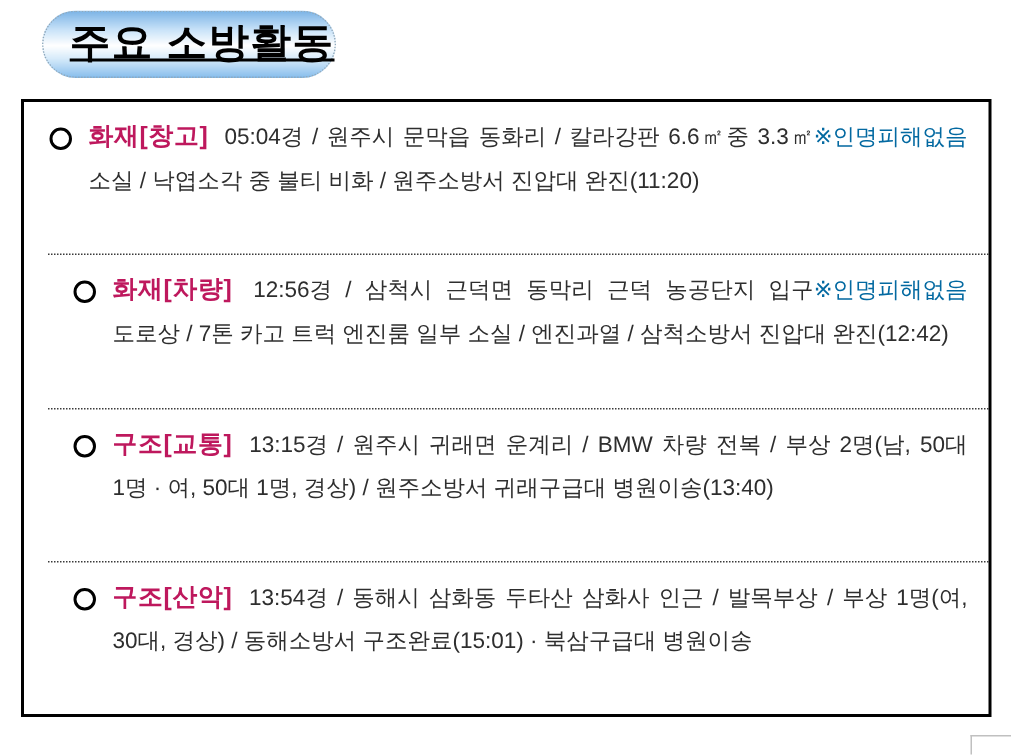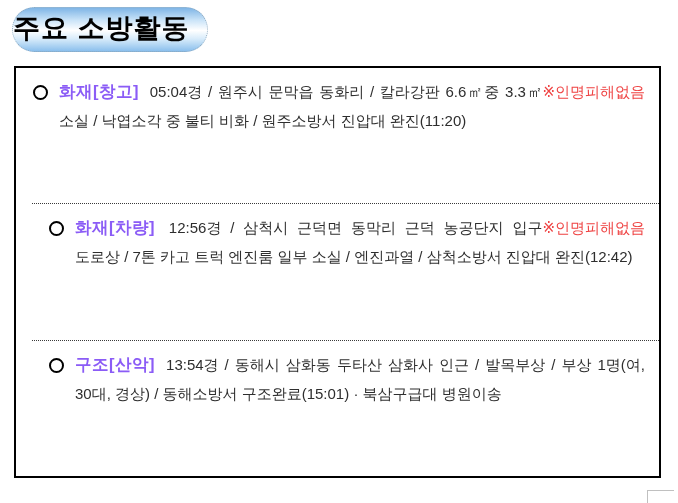"주요 소방활동" .title-badge { justify-content: flex-start -> flex-end; left: 12px -> 28px; text-decoration: none -> underline }
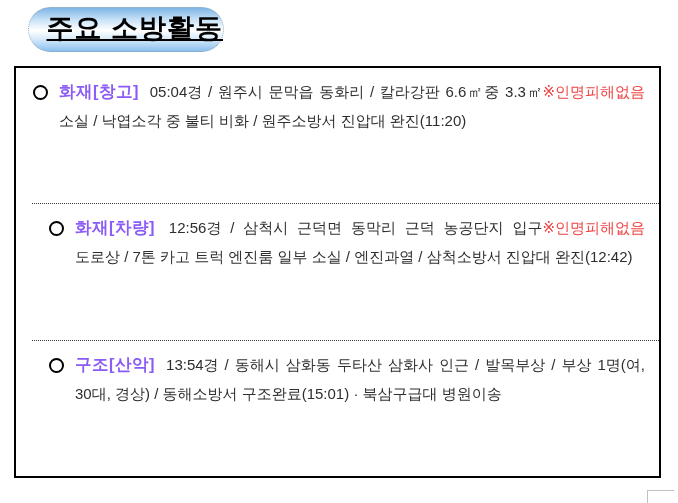"화재[창고]" .cat { color: #8b5cf6 -> #be185d }
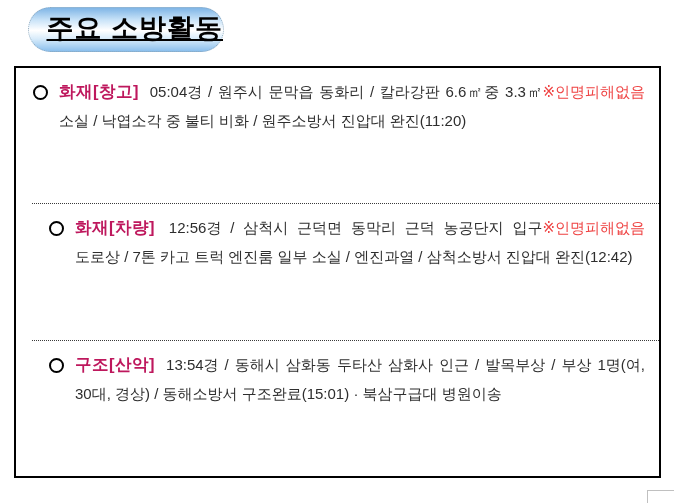"※인명피해없음" .note { color: #ef4444 -> #0369a1 }
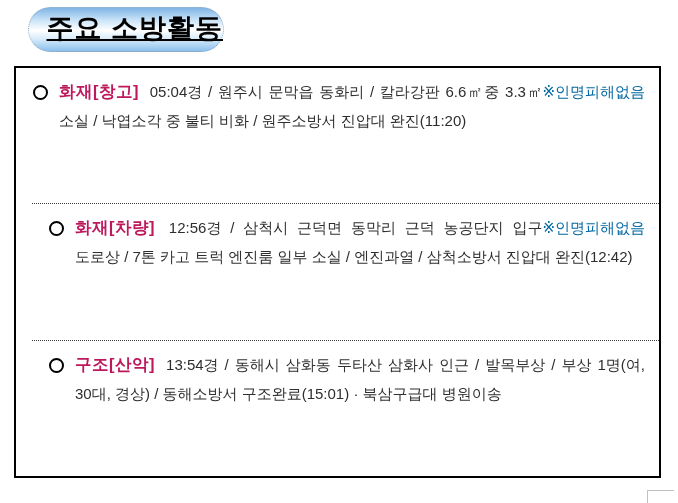"구조[교통] 13:15경 / 원주시 귀래면" div.incident-row { html: none -> <div> <p> <span></span> <span>구조[교통]</span> <span>13:15경 / 원주시 귀래면 운계리 / BMW 차량 전복 / 부상 2명(남, 50대 1명 · 여, 50대 1명, 경상) / 원주소방서 귀래구급대 병원이송(13:40)</span> </p> </div> }
